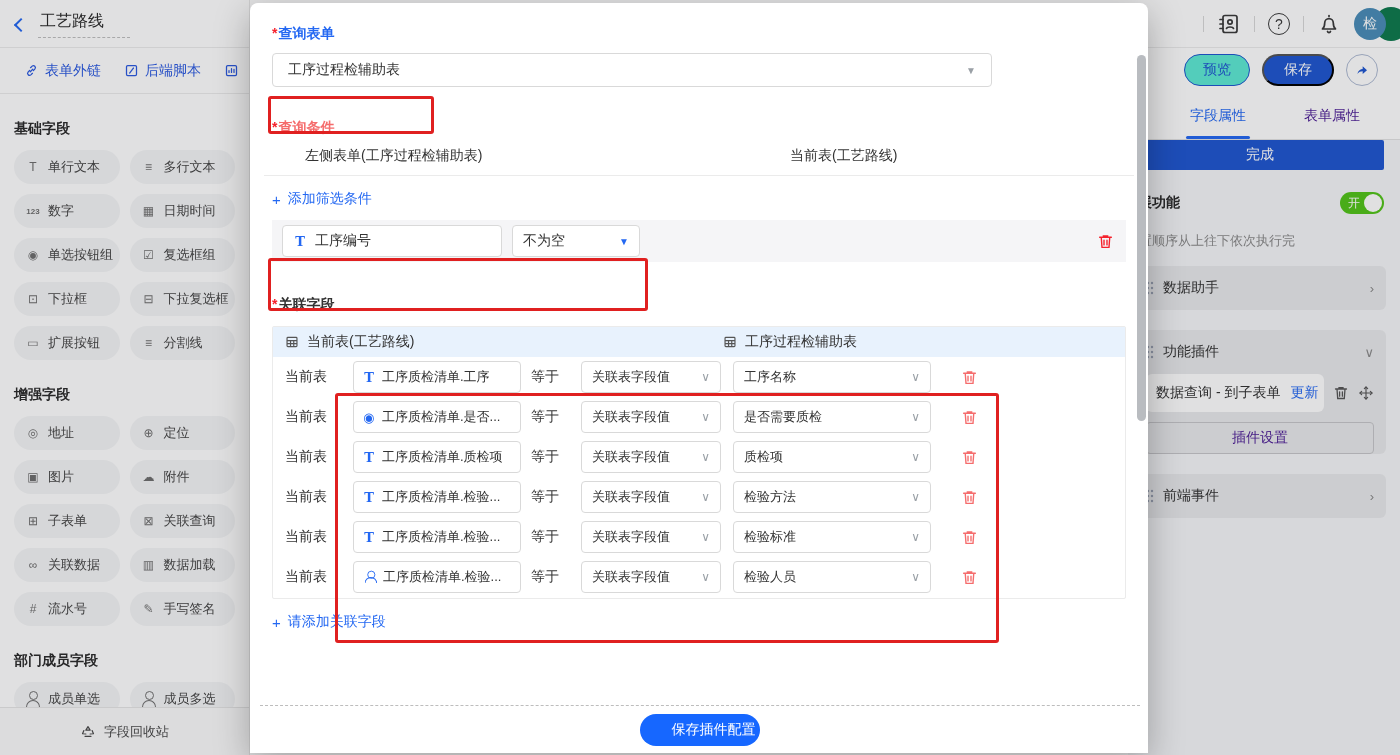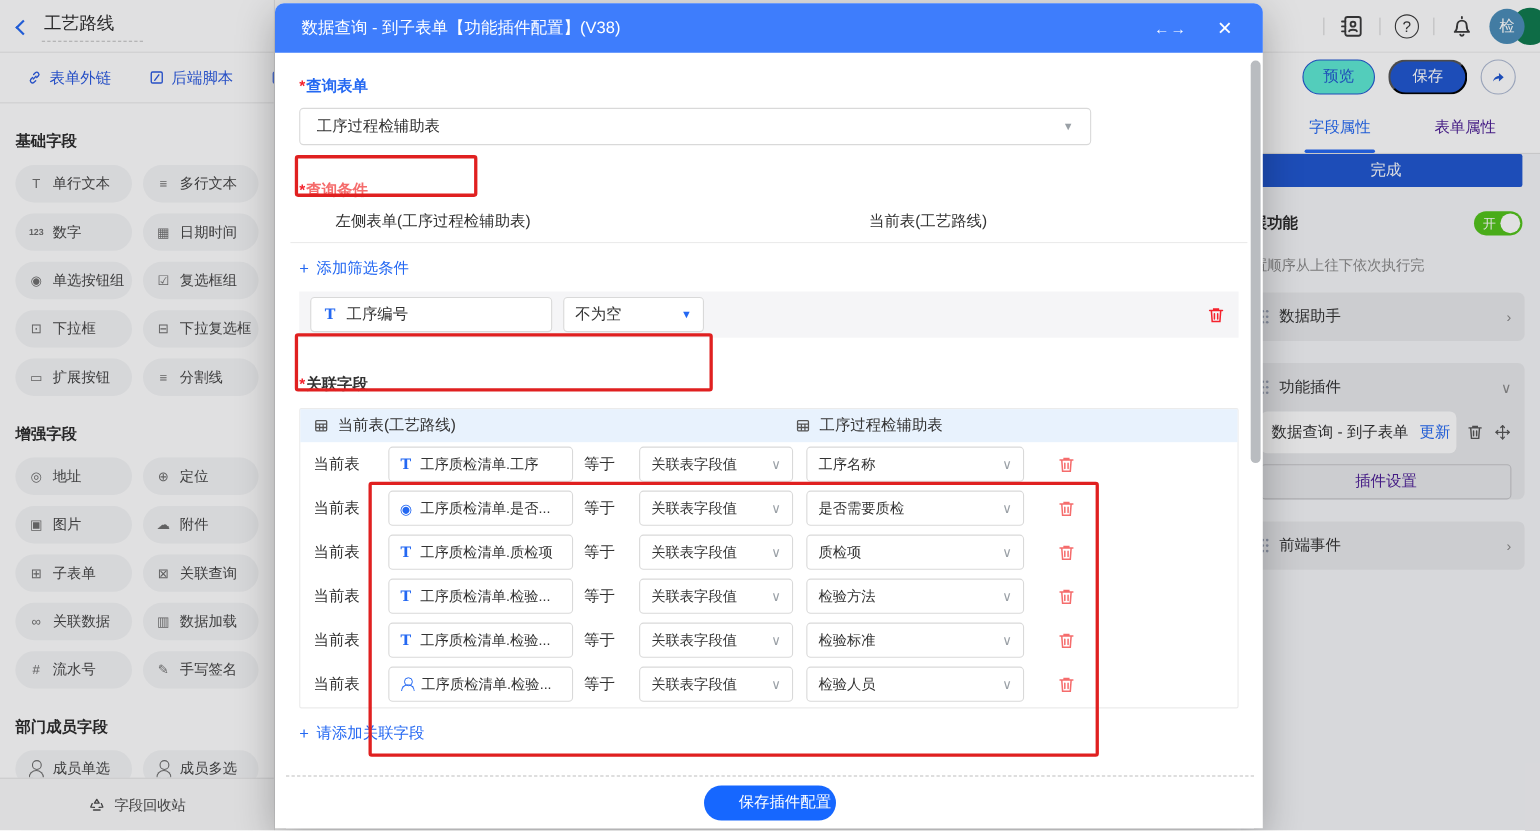"数据查询 - 到子表单【功能插件配置】(V38)" div.m-header { html: <div> <span>数据查询 - 到子表单【功能插件配置】(V38)</span> <span> <span>←→</span> <span>×</span> </span> </div> -> none }
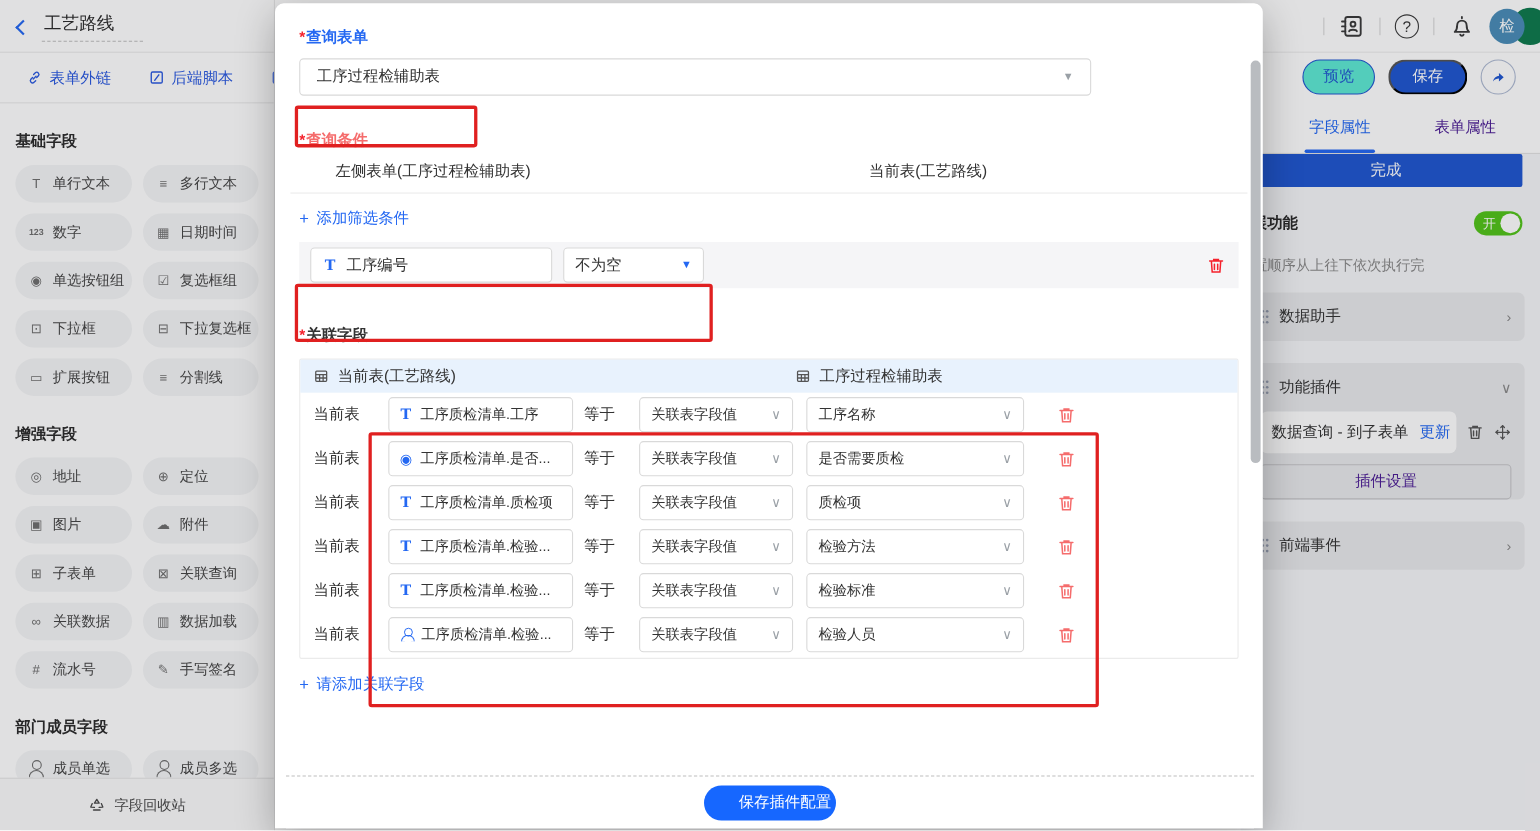"表单外链" .sb-tabs { gap: 34px -> 23px }
